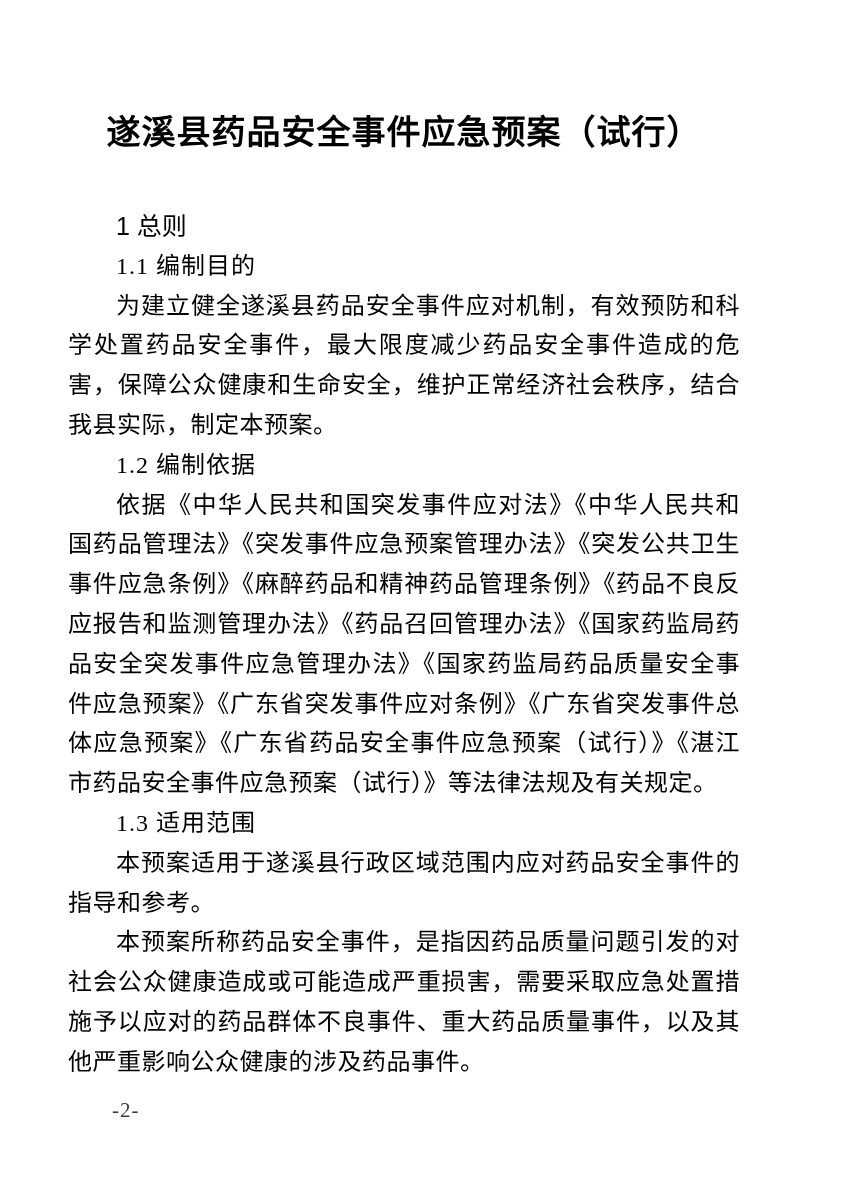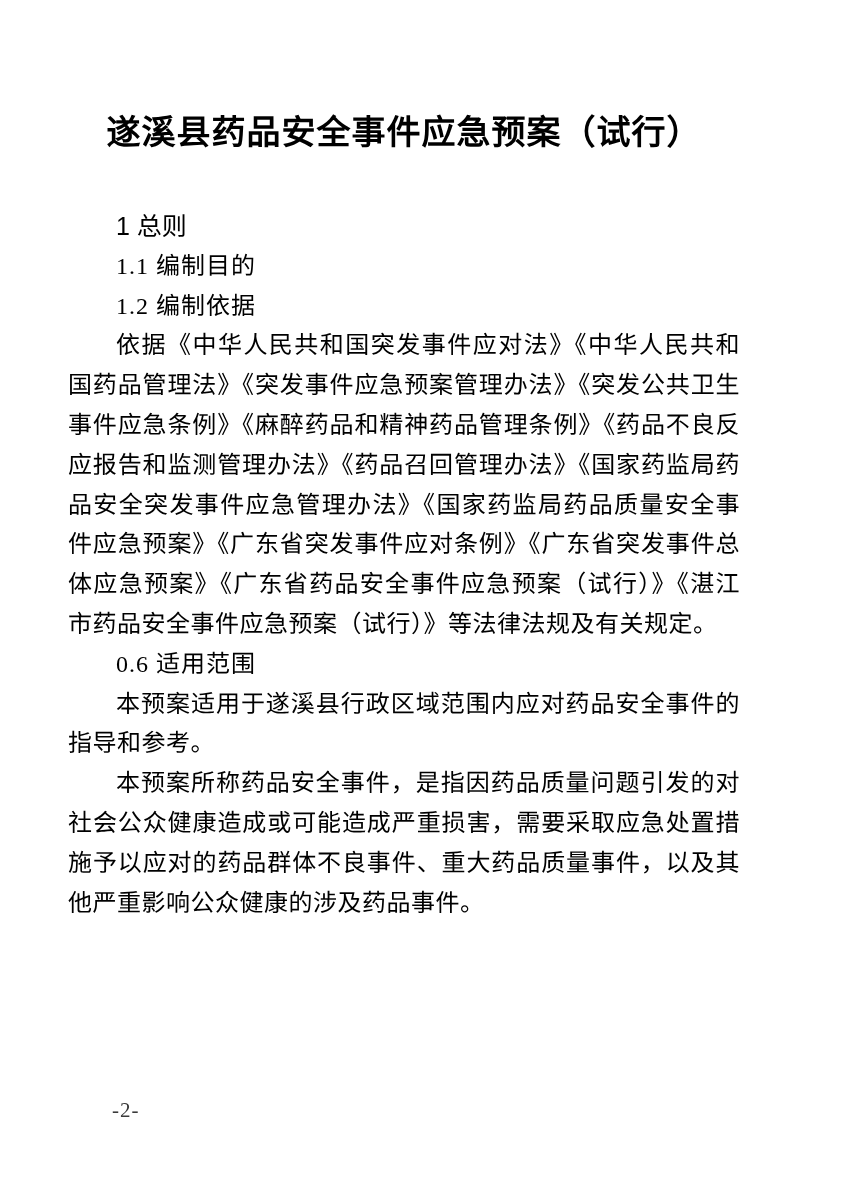"为建立健全遂溪县药品安全事件应对机制，有效预防和科学处置药品安全事件，最大限度减" p.para { html: none -> <p>为建立健全遂溪县药品安全事件应对机制，有效预防和科学处置药品安全事件，最大限度减少药品安全事件造成的危害，保障公众健康和生命安全，维护正常经济社会秩序，结合我县实际，制定本预案。</p> }
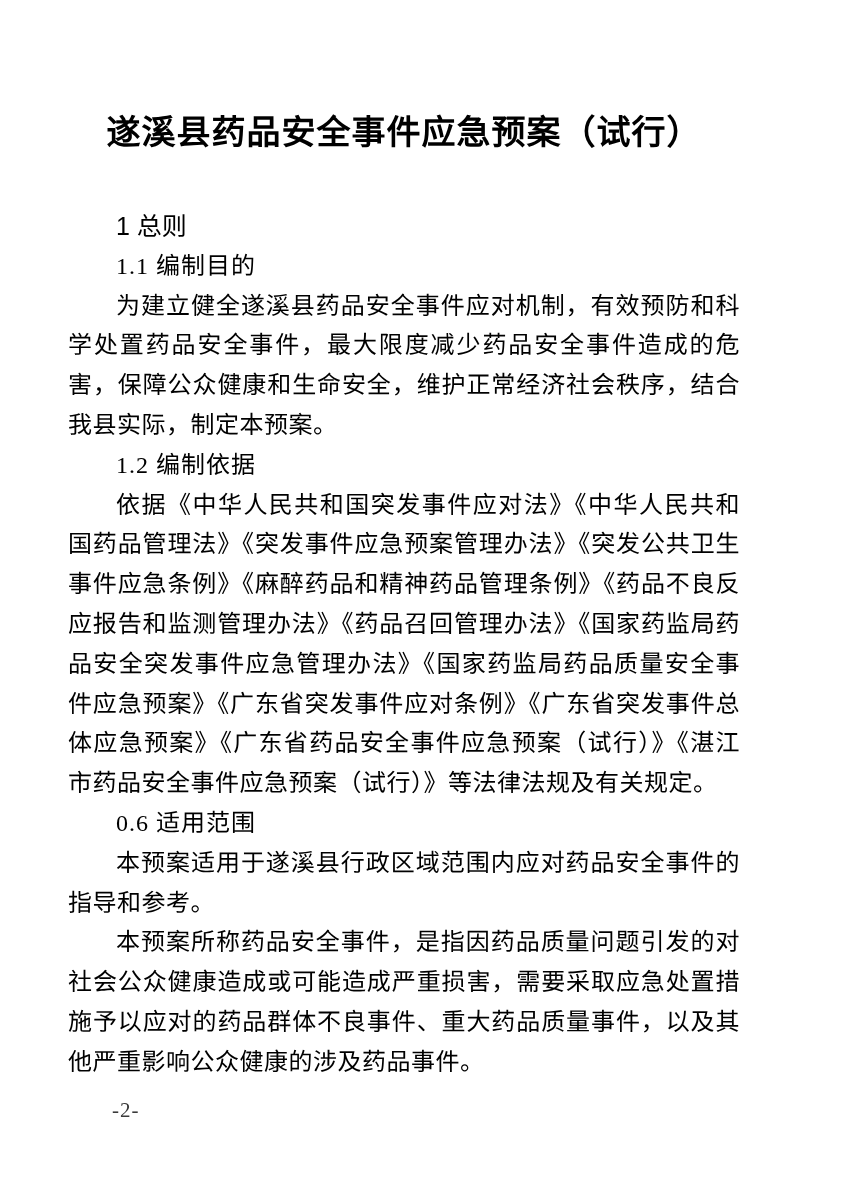"0.6 适用范围" h3.sec-h2 { text: 0.6 -> 1.3 }
